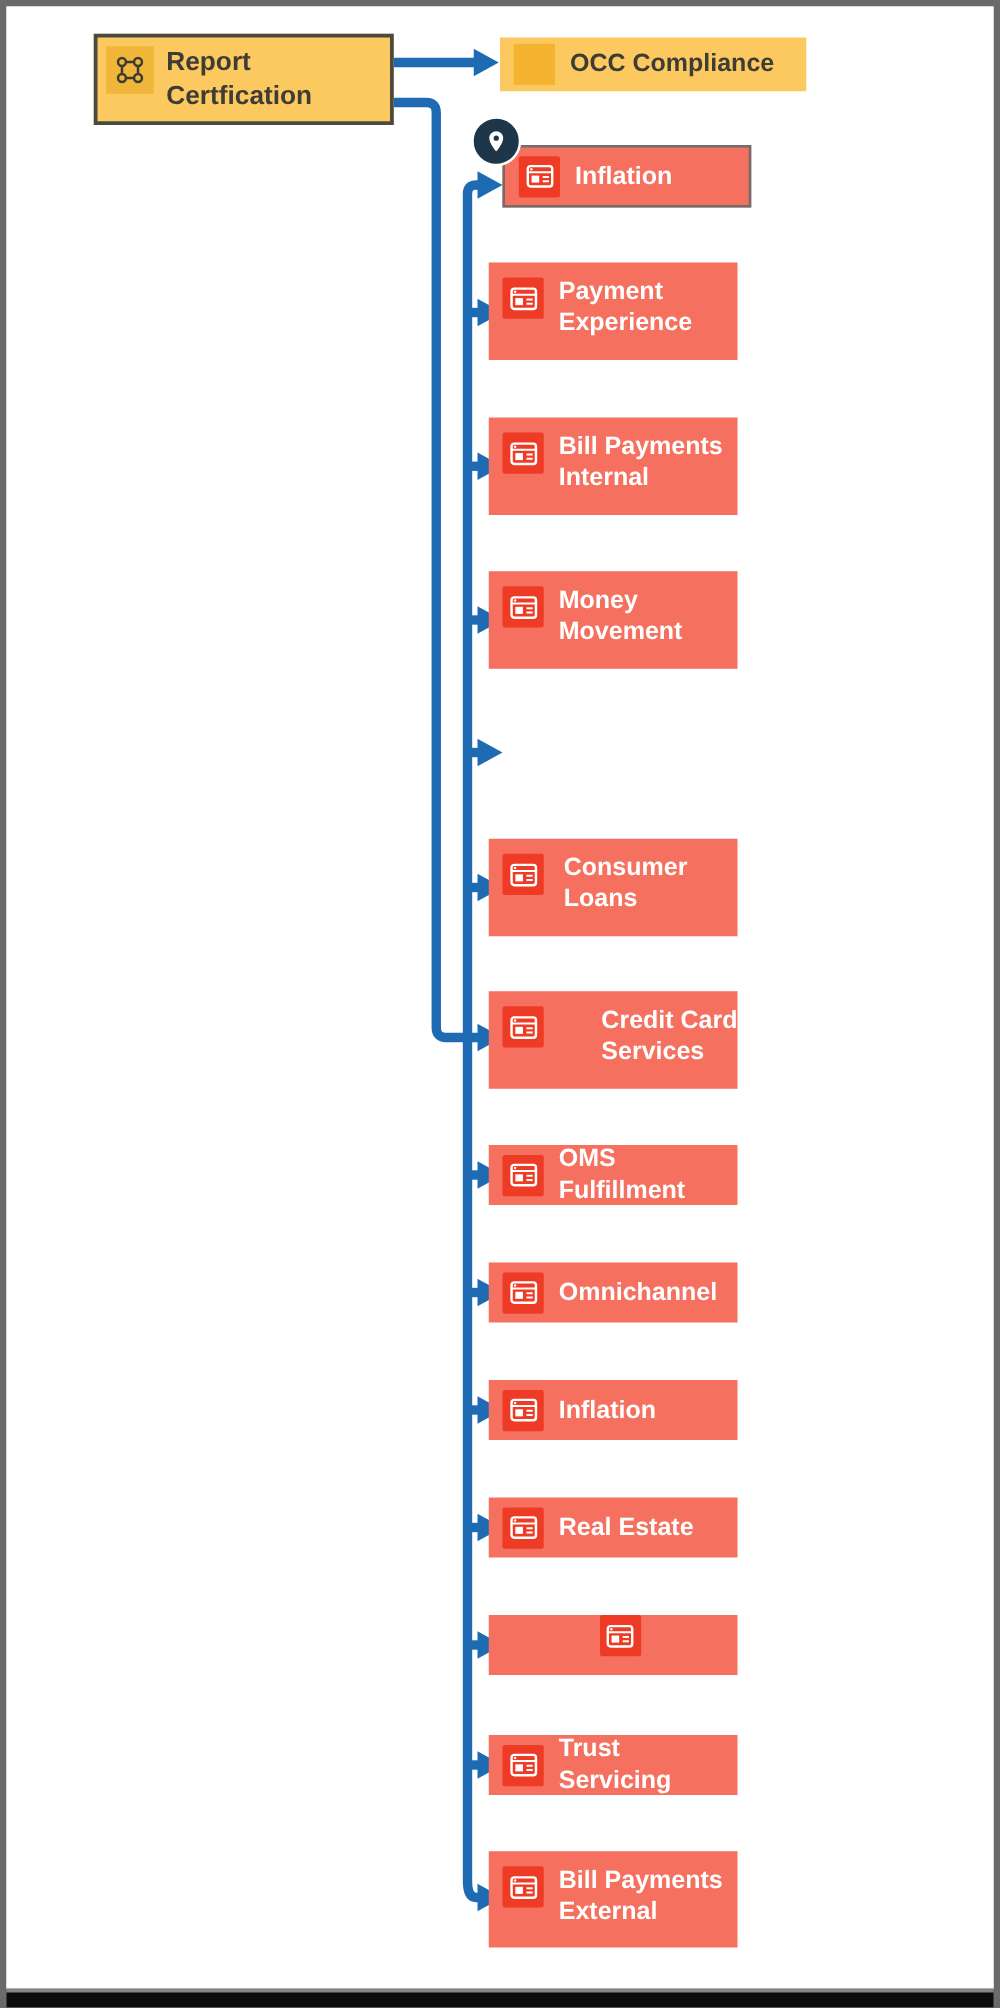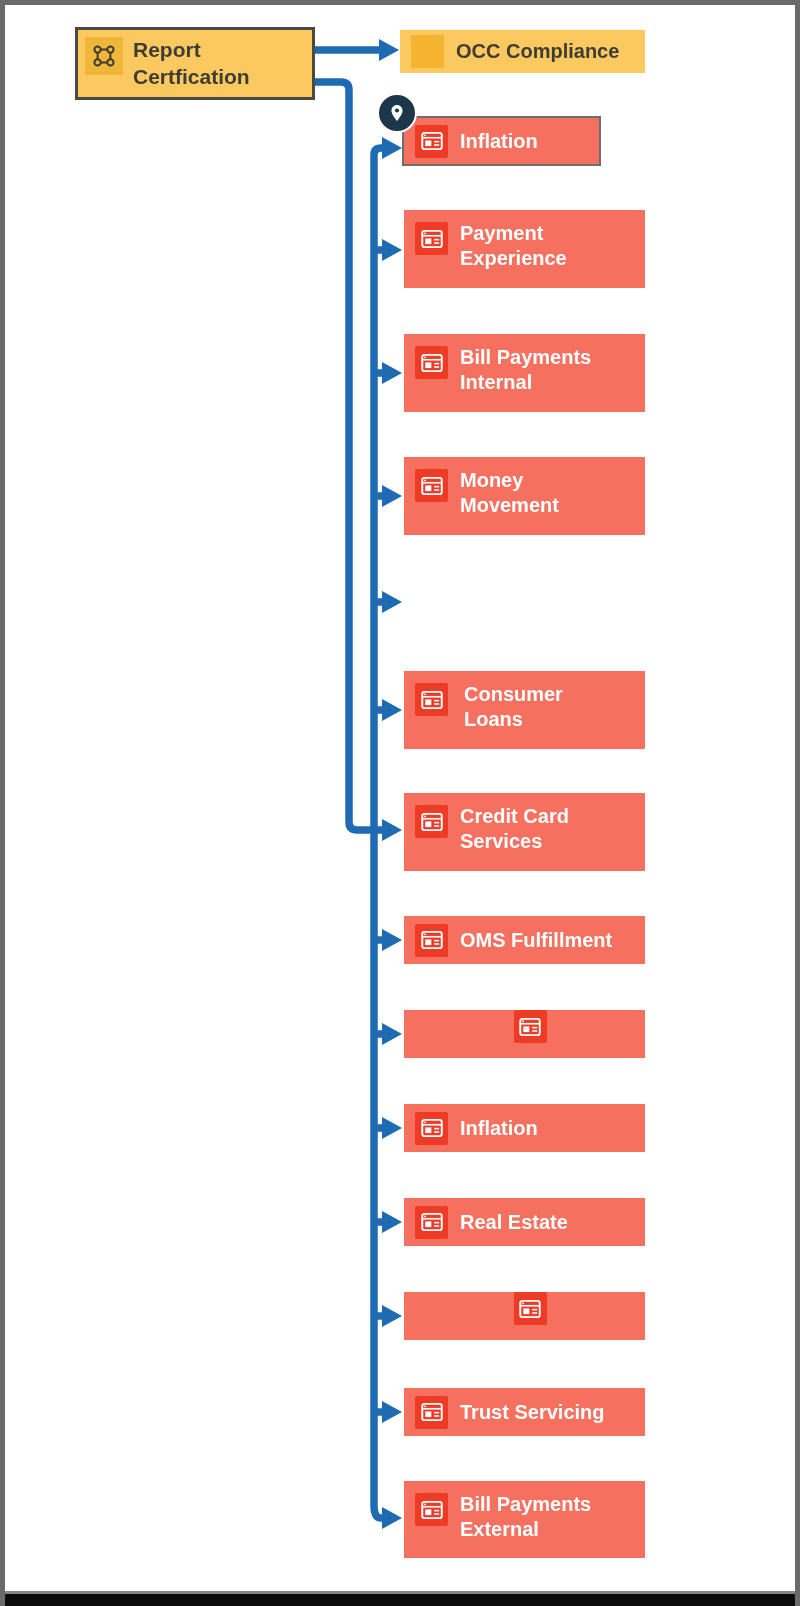"Payment" .node { left: 399px -> 386px; width: 241px -> 199px }
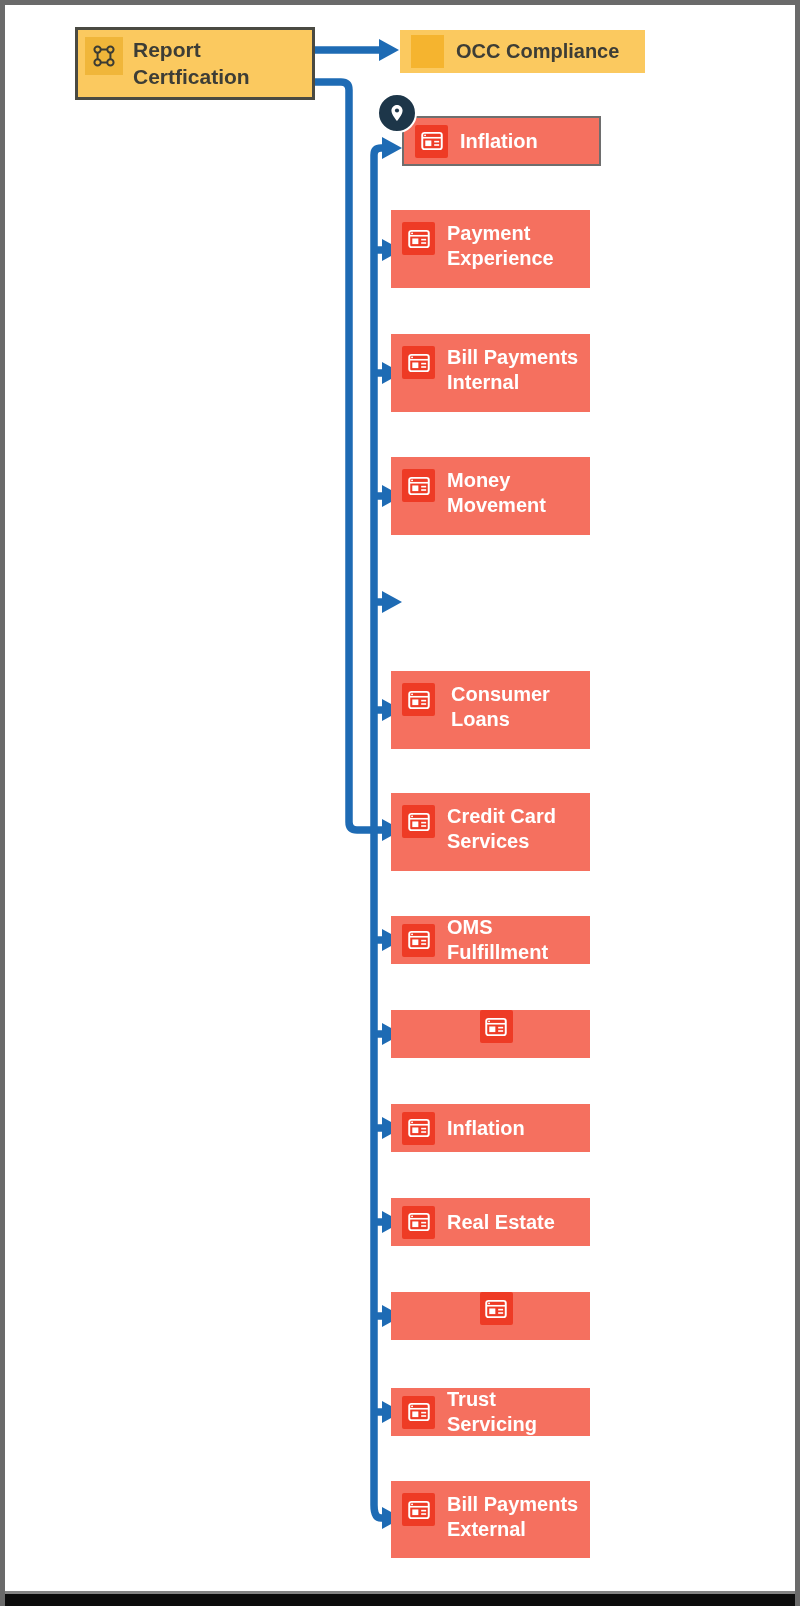"Credit Card" div.node { justify-content: none -> space-between }
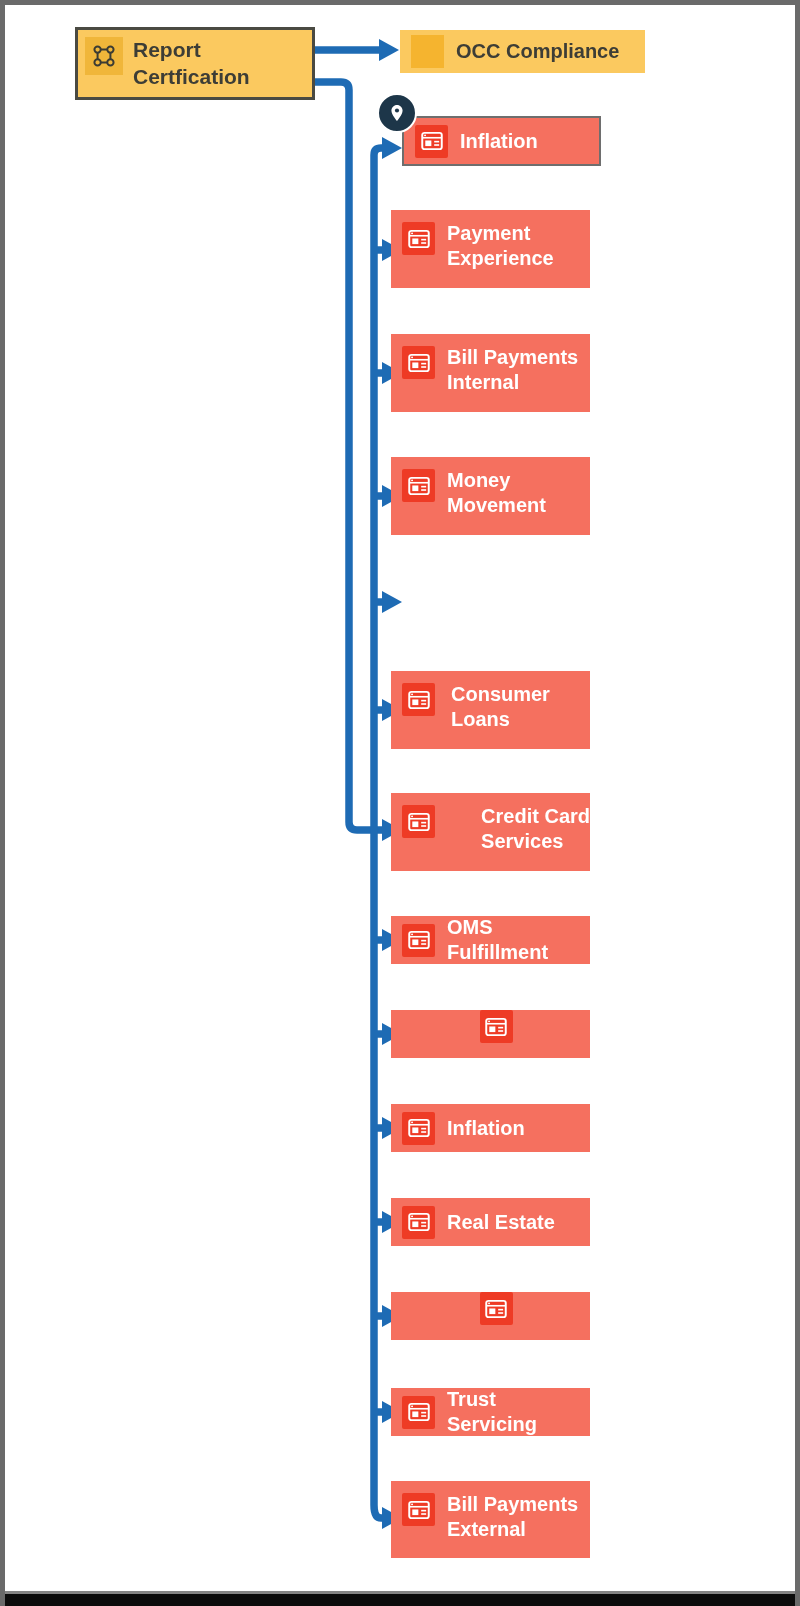"Omnichannel" div.node { flex-direction: column -> none }
